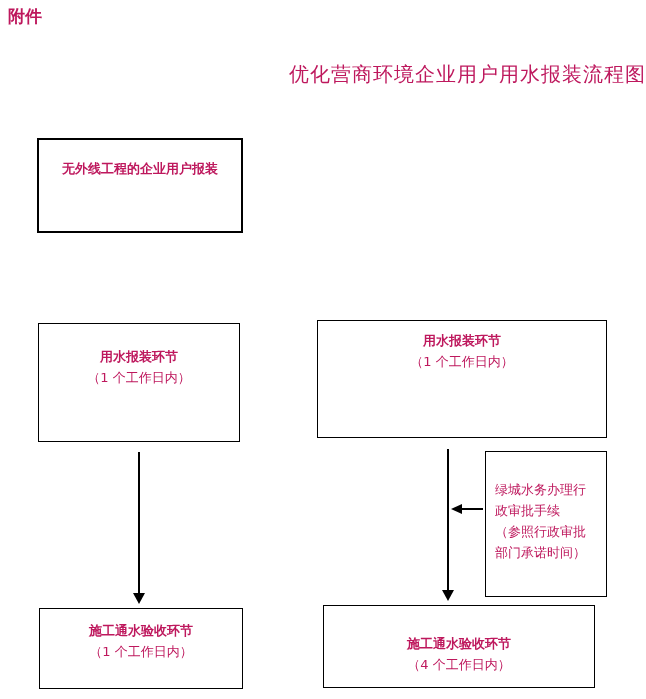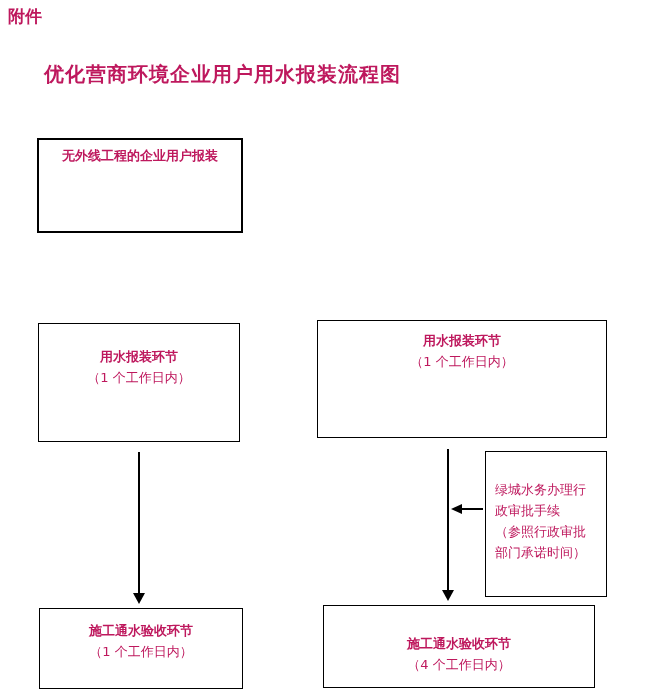"优化营商环境企业用户用水报装流程图" .doc-title { font-weight: bold -> normal; text-align: left -> right }
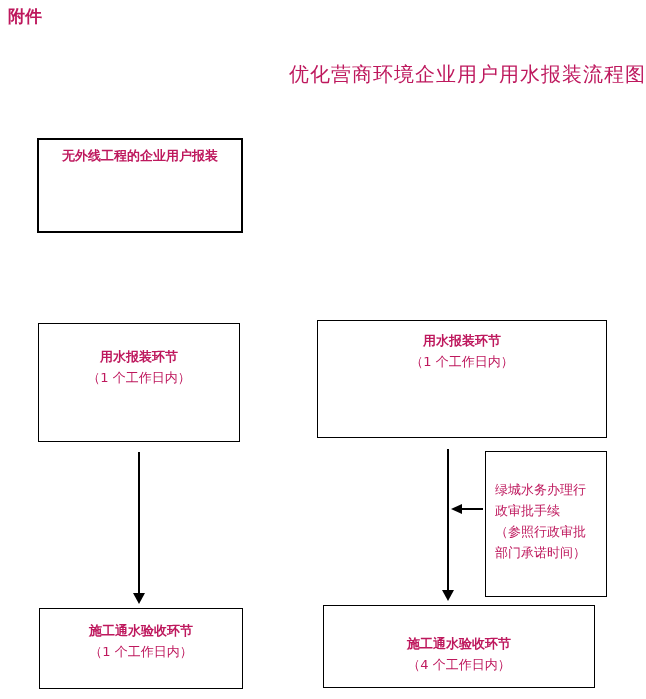"无外线工程的企业用户报装" .box-a { padding-top: 5px -> 18px }
